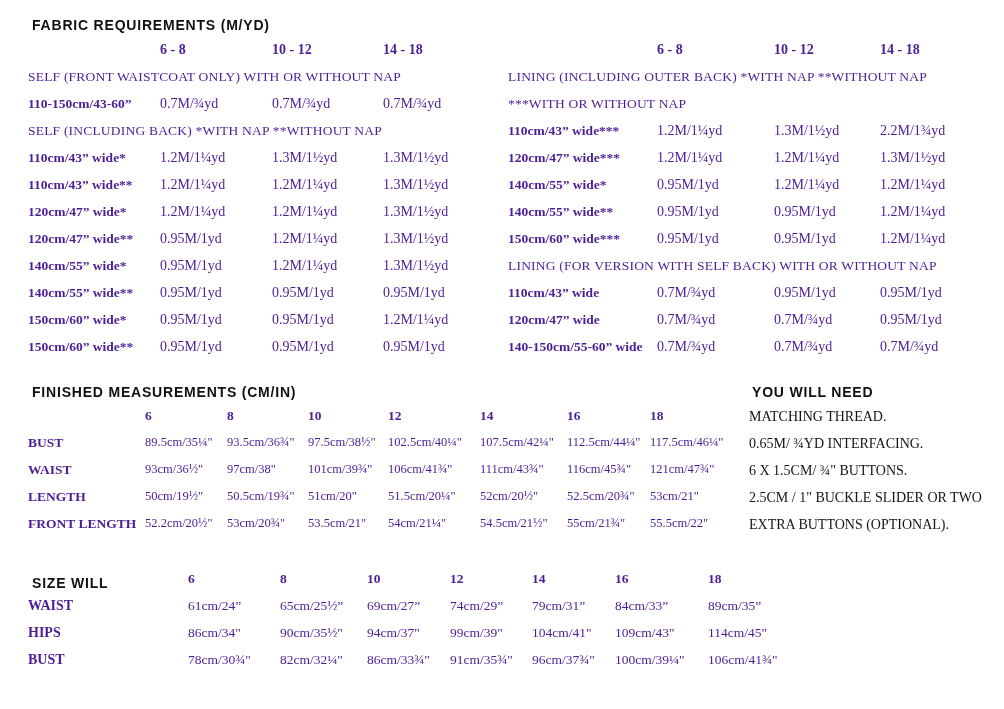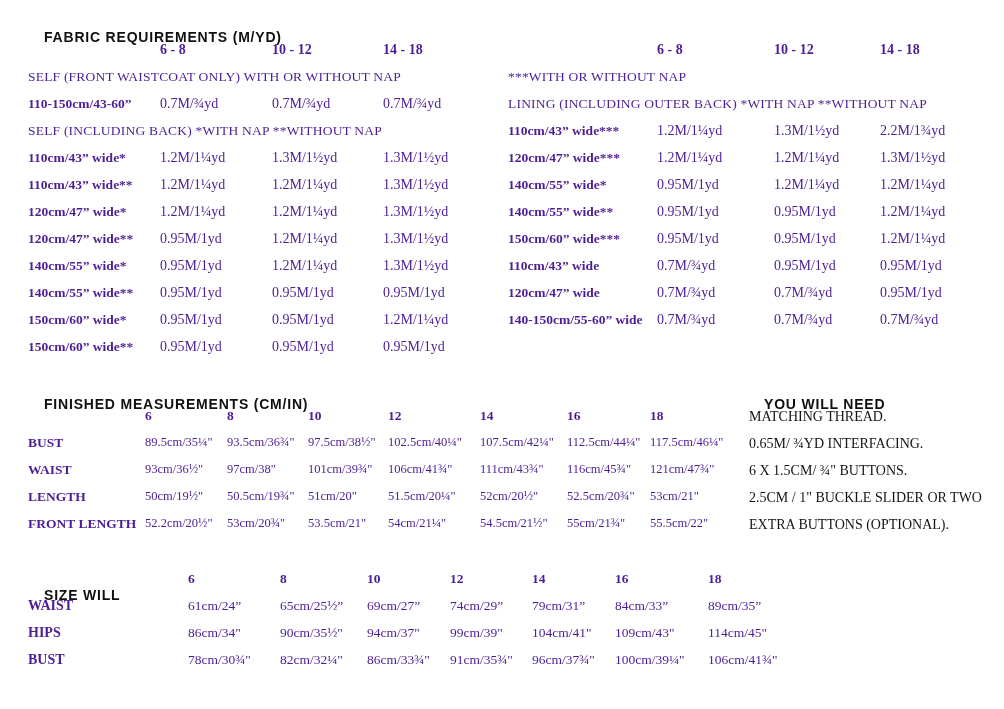"FABRIC REQUIREMENTS (M/YD)" h1,h2 { margin: 16px -> 4px }
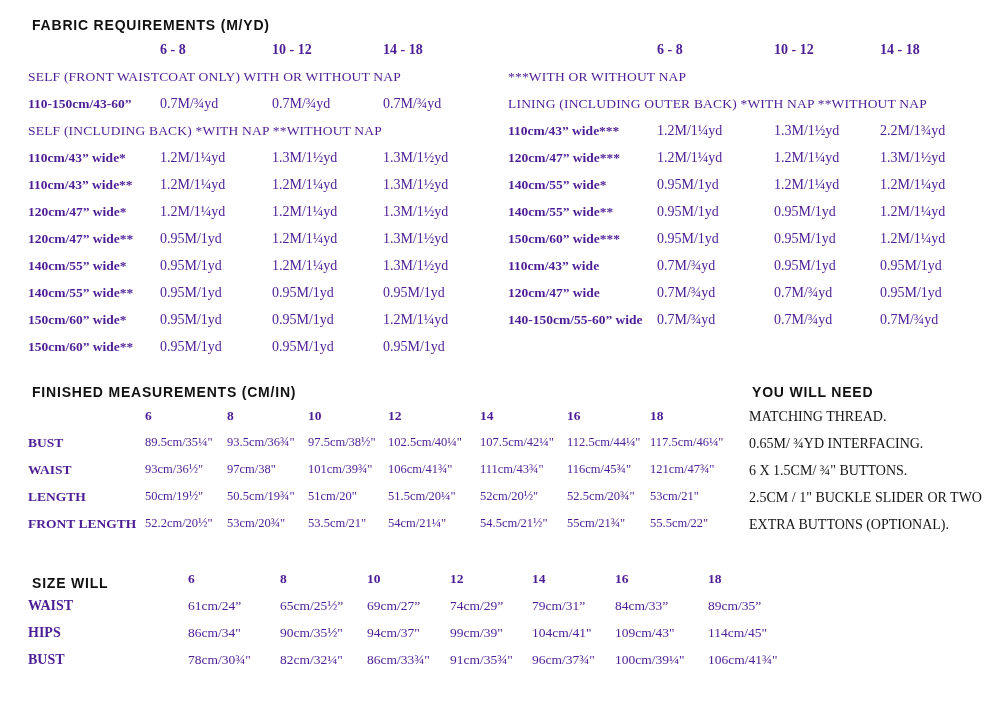"***WITH OR WITHOUT NAP" div.line { order: before "LINING (INCLUDING OUTER BACK) *WITH" -> after "LINING (INCLUDING OUTER BACK) *WITH" }
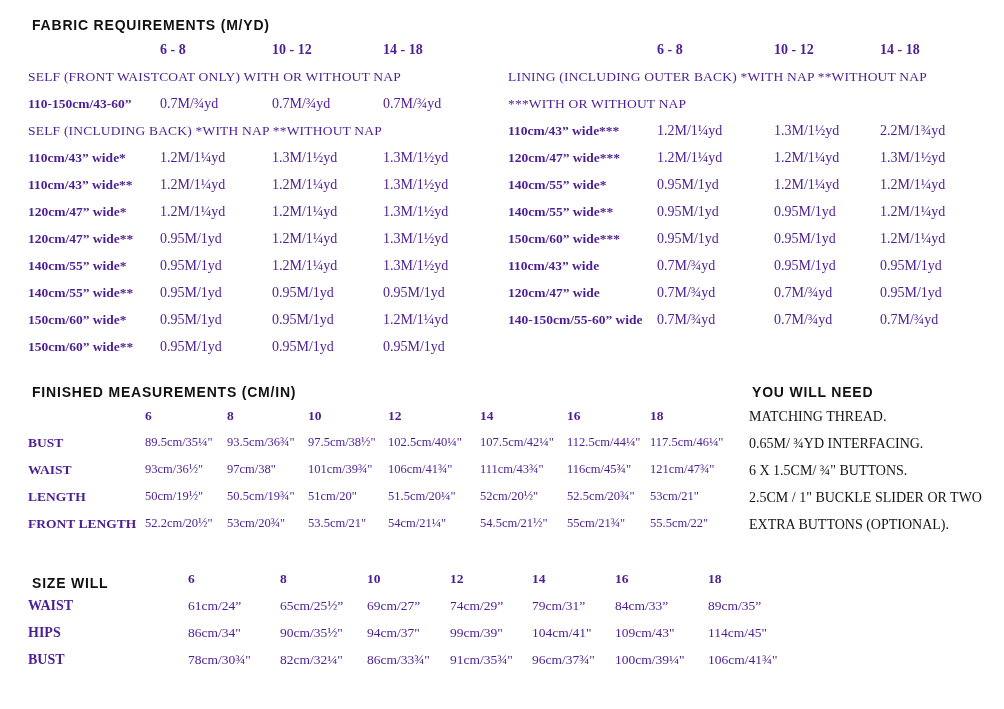"LINING (FOR VERSION WITH SELF" div.line { html: none -> <div> <span>LINING (FOR VERSION WITH SELF BACK) WITH OR WITHOUT NAP</span> <span></span> <span></span> <span></span> </div> }
